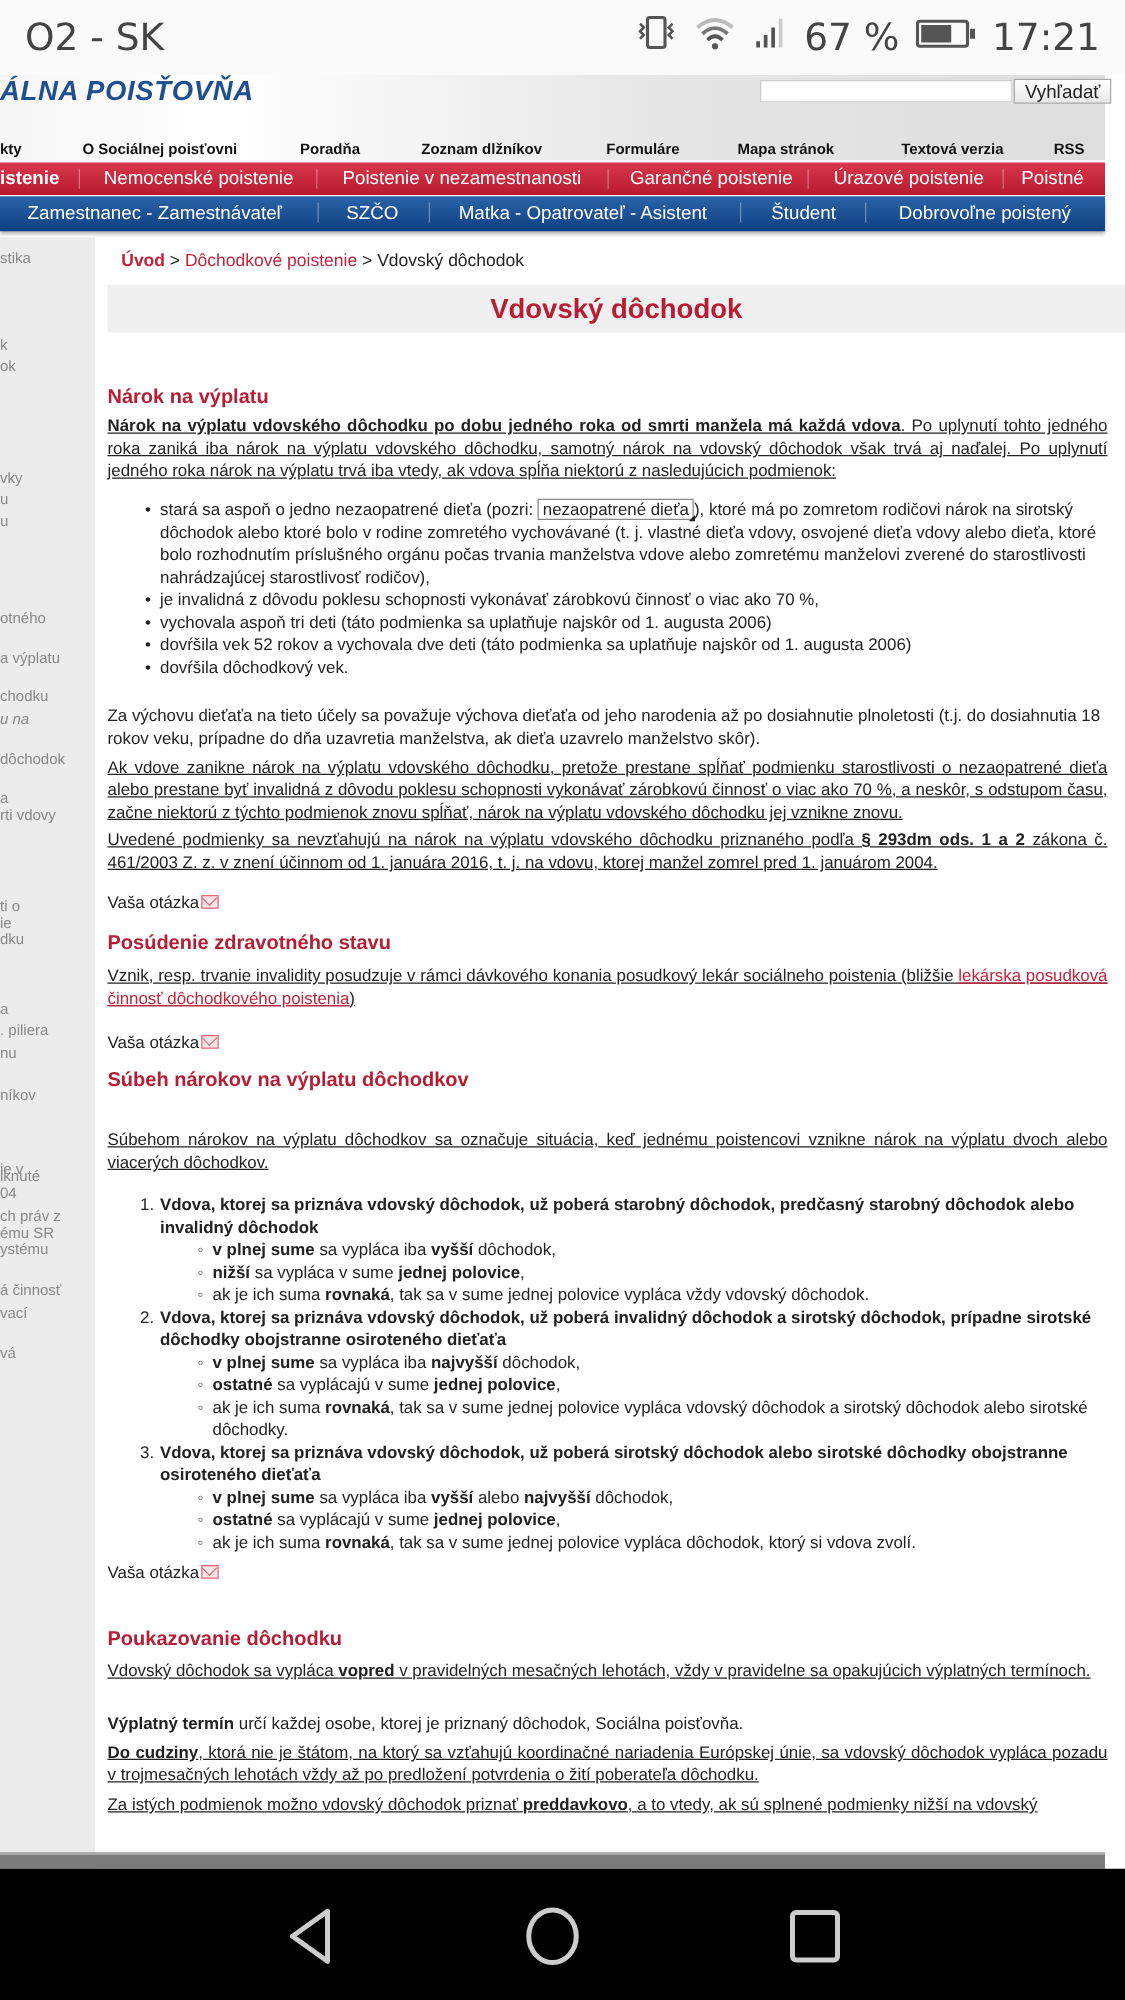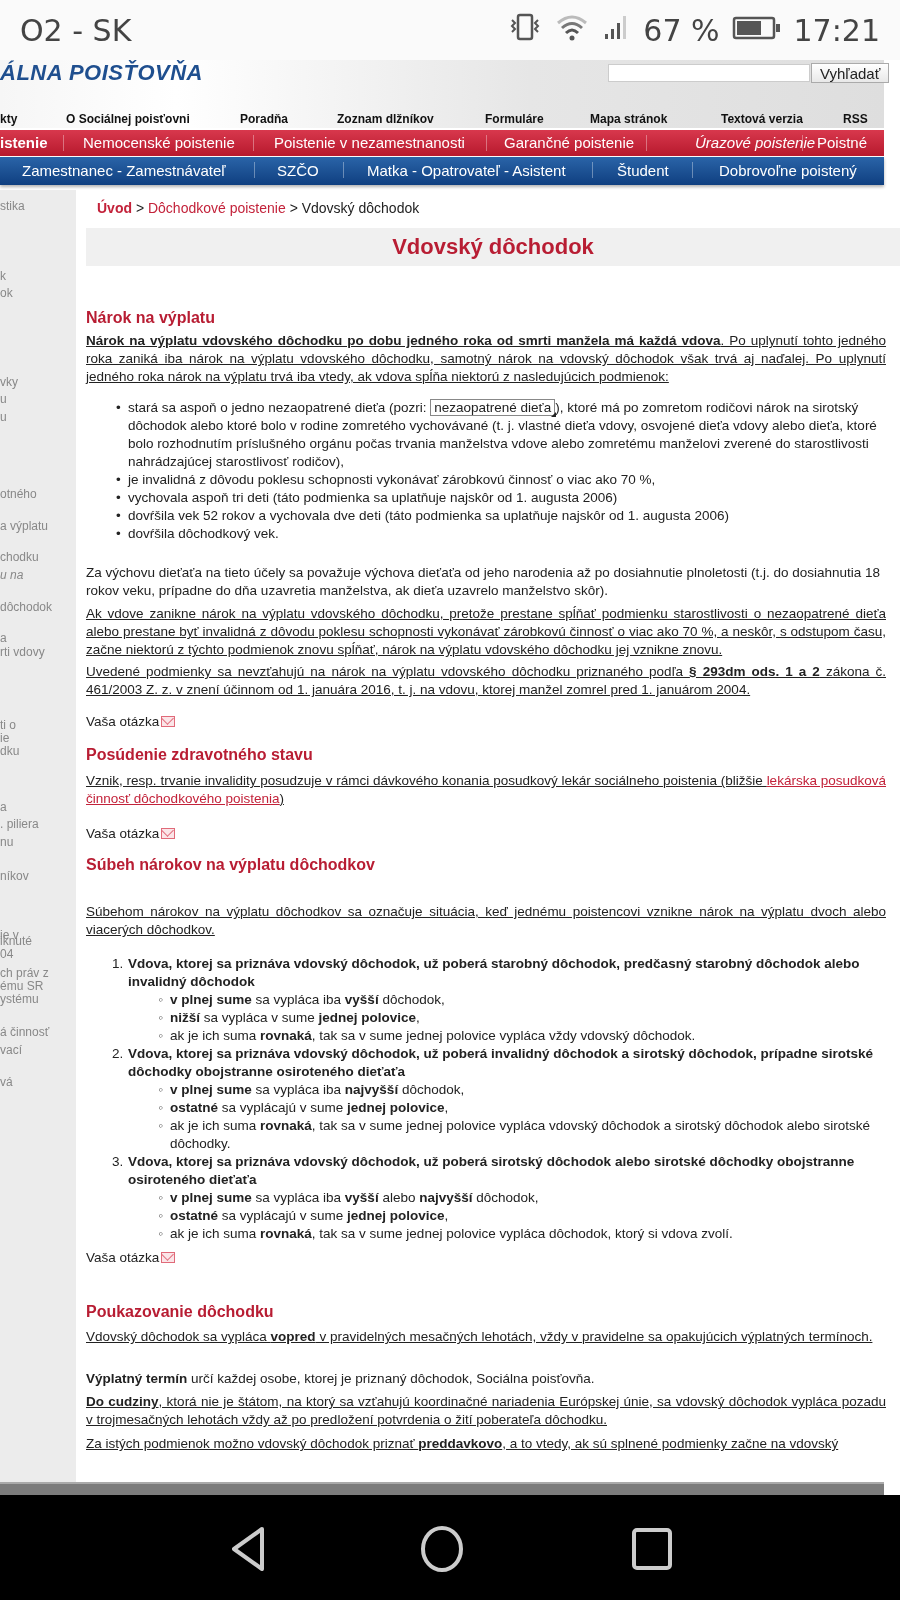"Úrazové poistenie" span { font-style: italic -> none; left: 695px -> 667px }
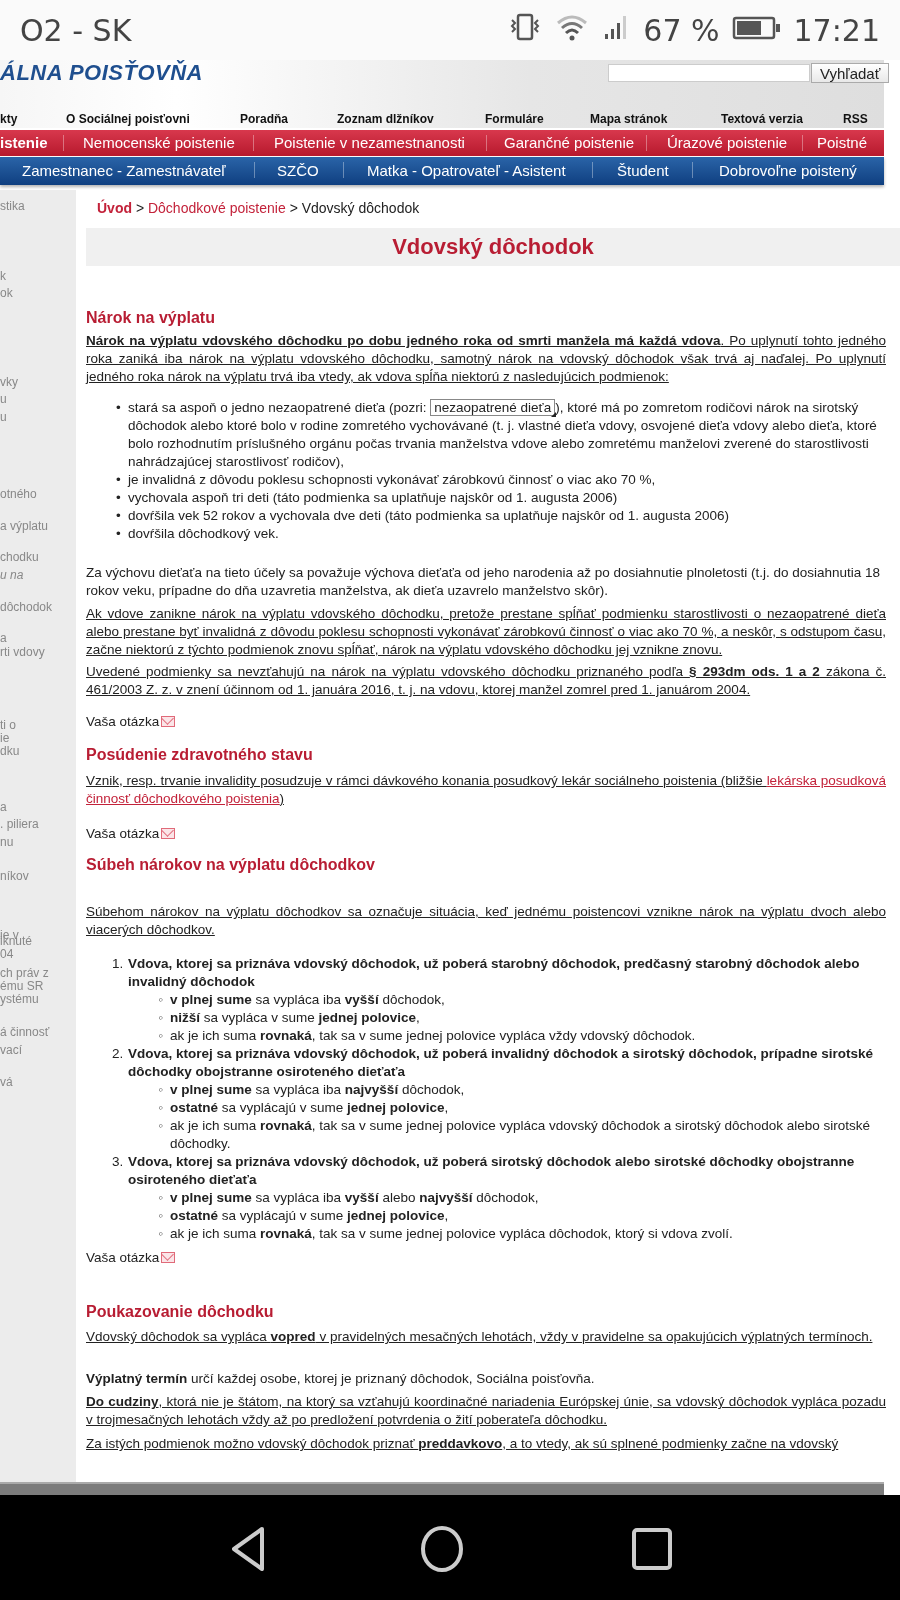", a to vtedy, ak" span { text: začne -> nižší }
